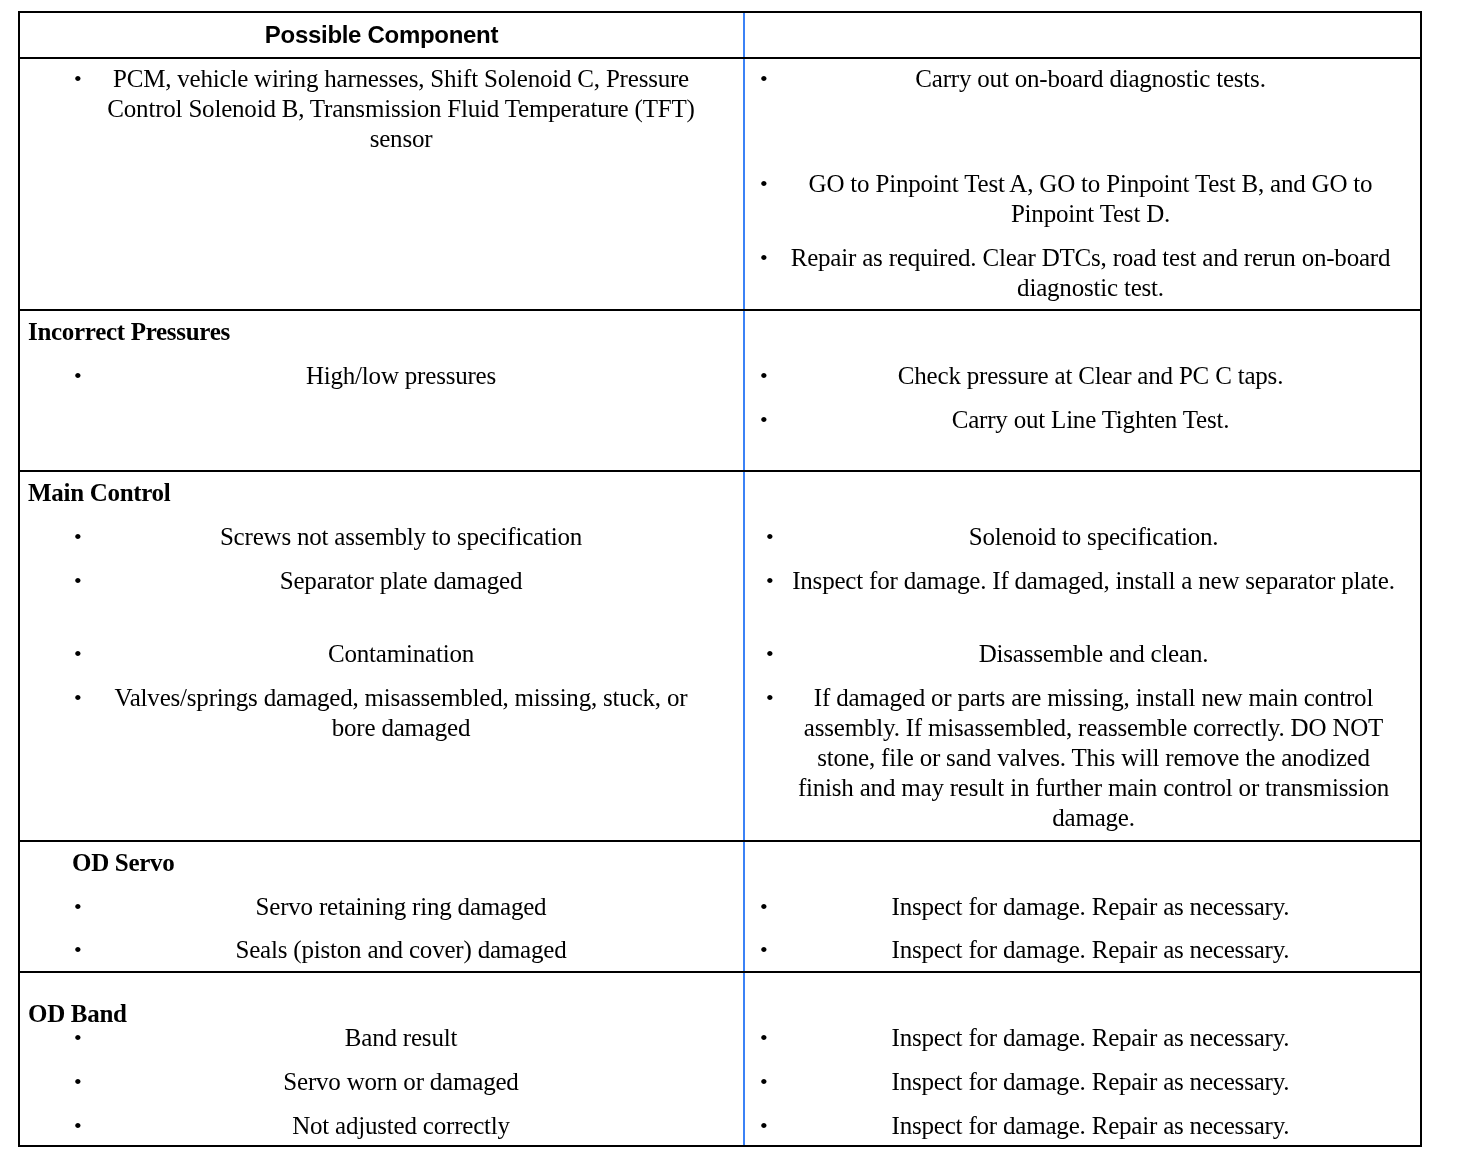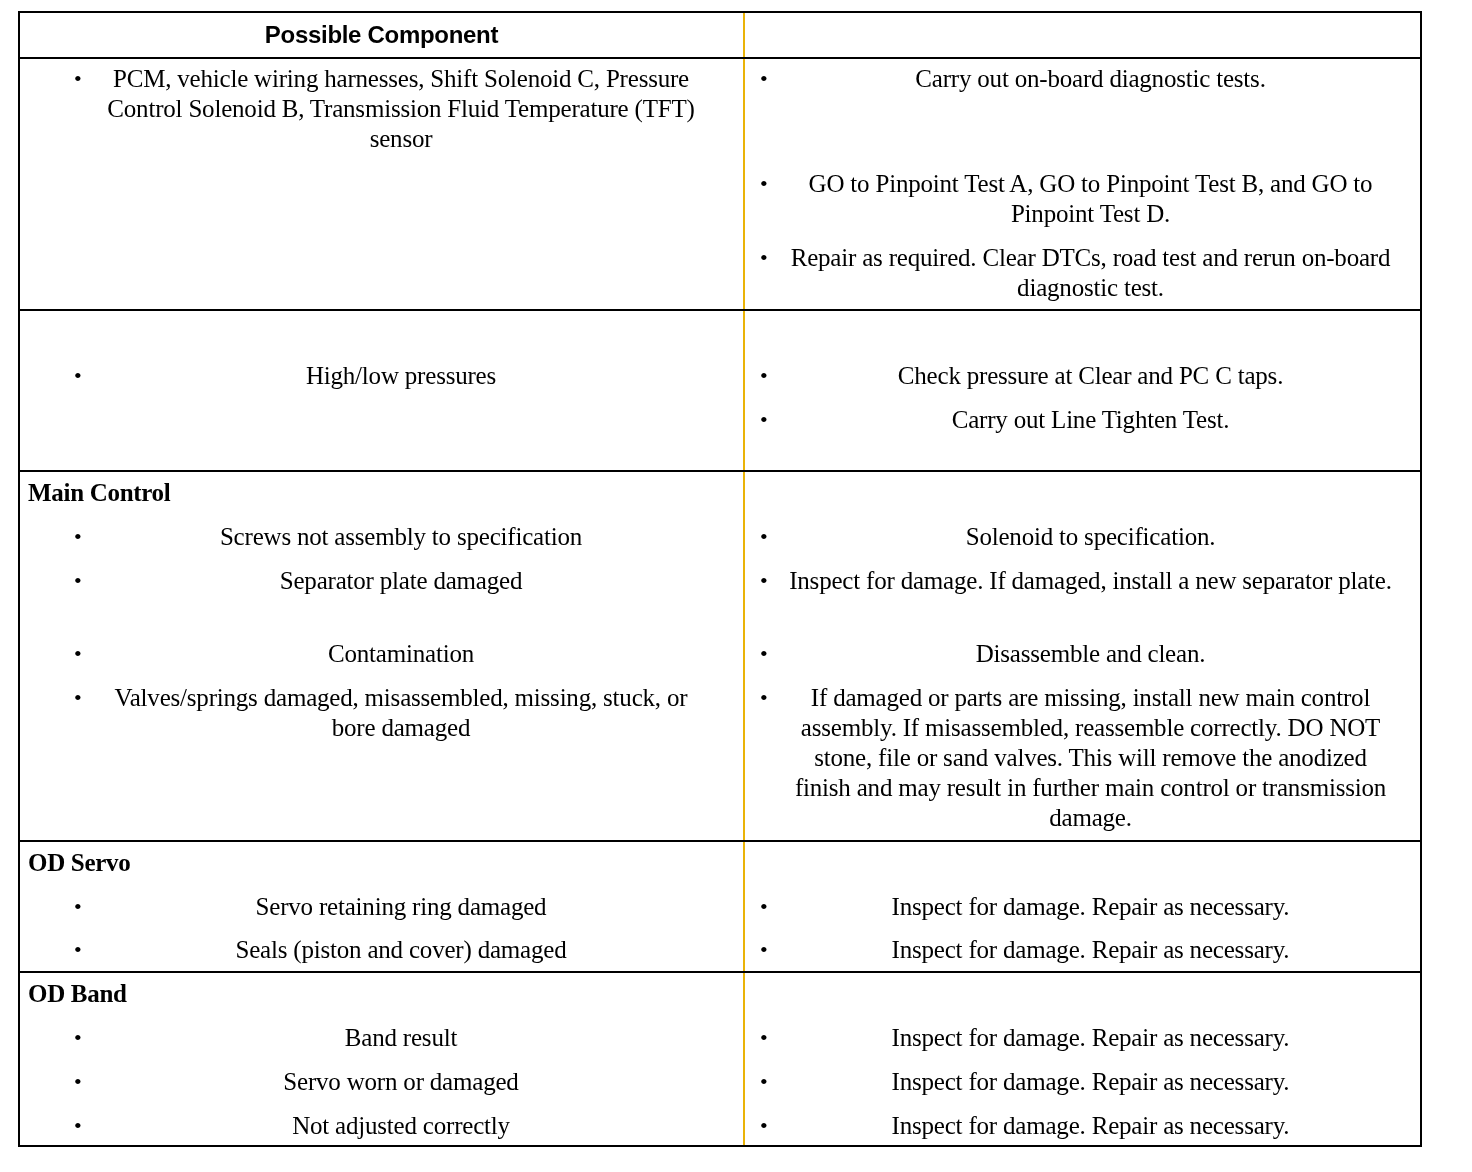"Possible Component" .cell.left { border-right: 2px solid #eab308 -> 2px solid #3b82f6 }
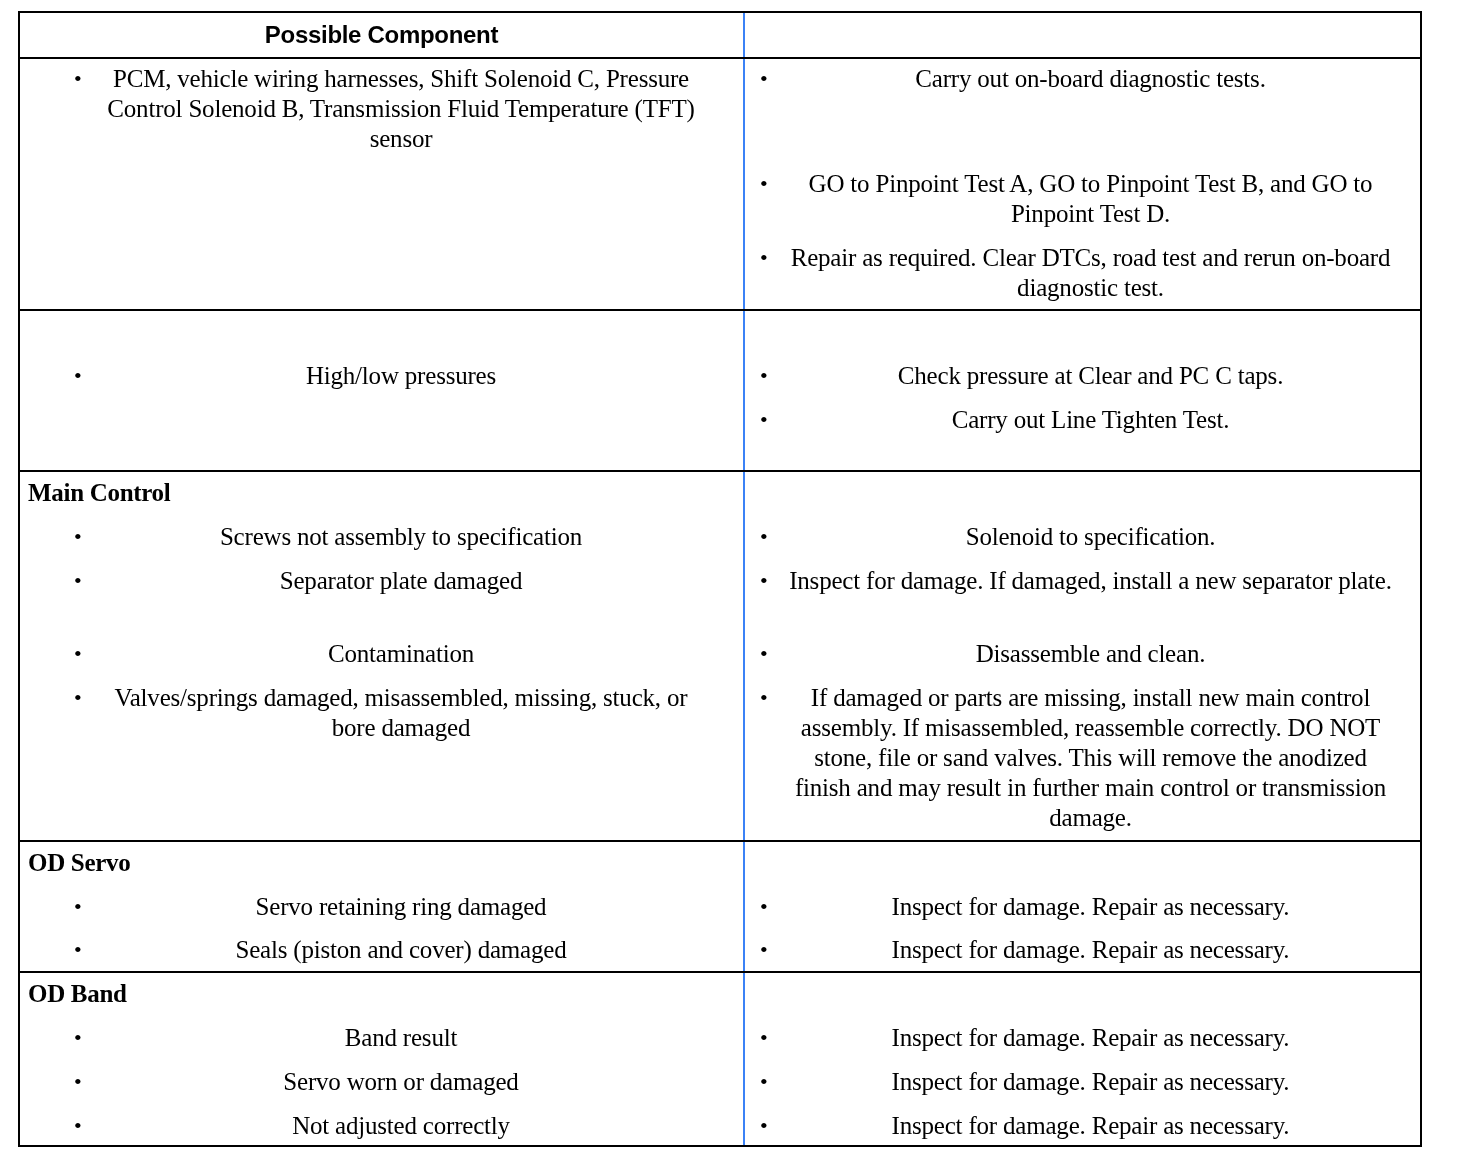"Incorrect Pressures" div.section-title { html: none -> <div>Incorrect Pressures</div> }
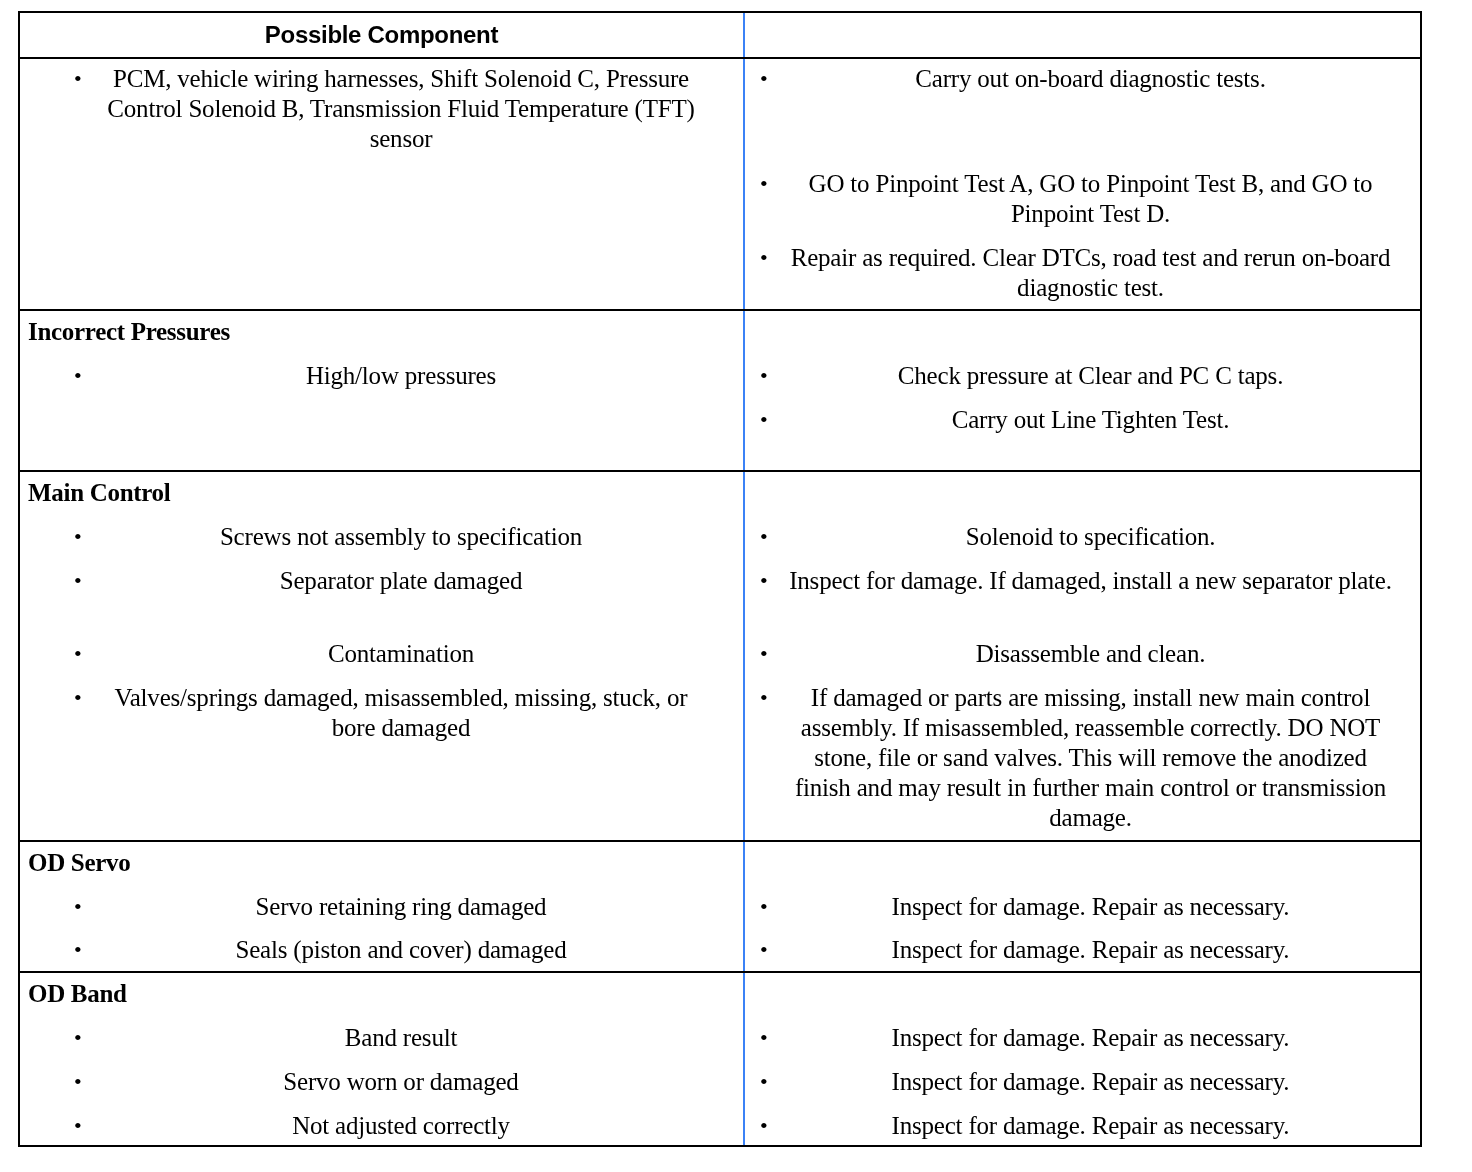"Main Control" div.row { gap: none -> 6px }
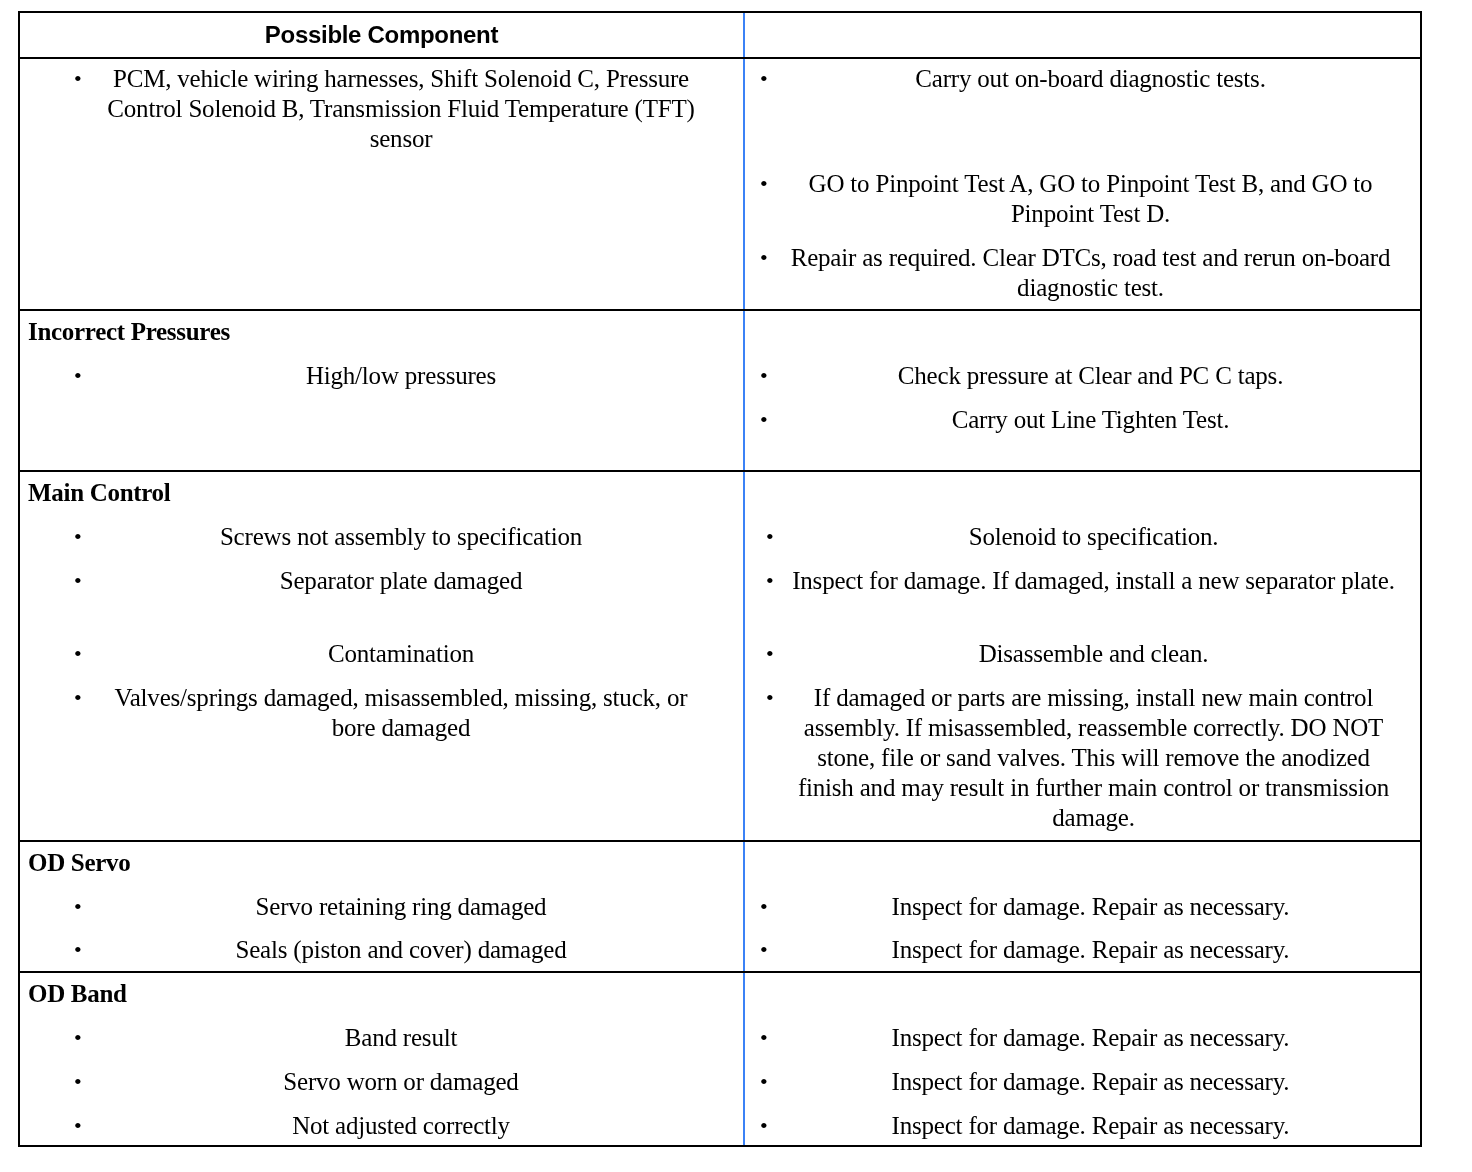"OD Servo" div.section-title { margin-left: none -> 44px }
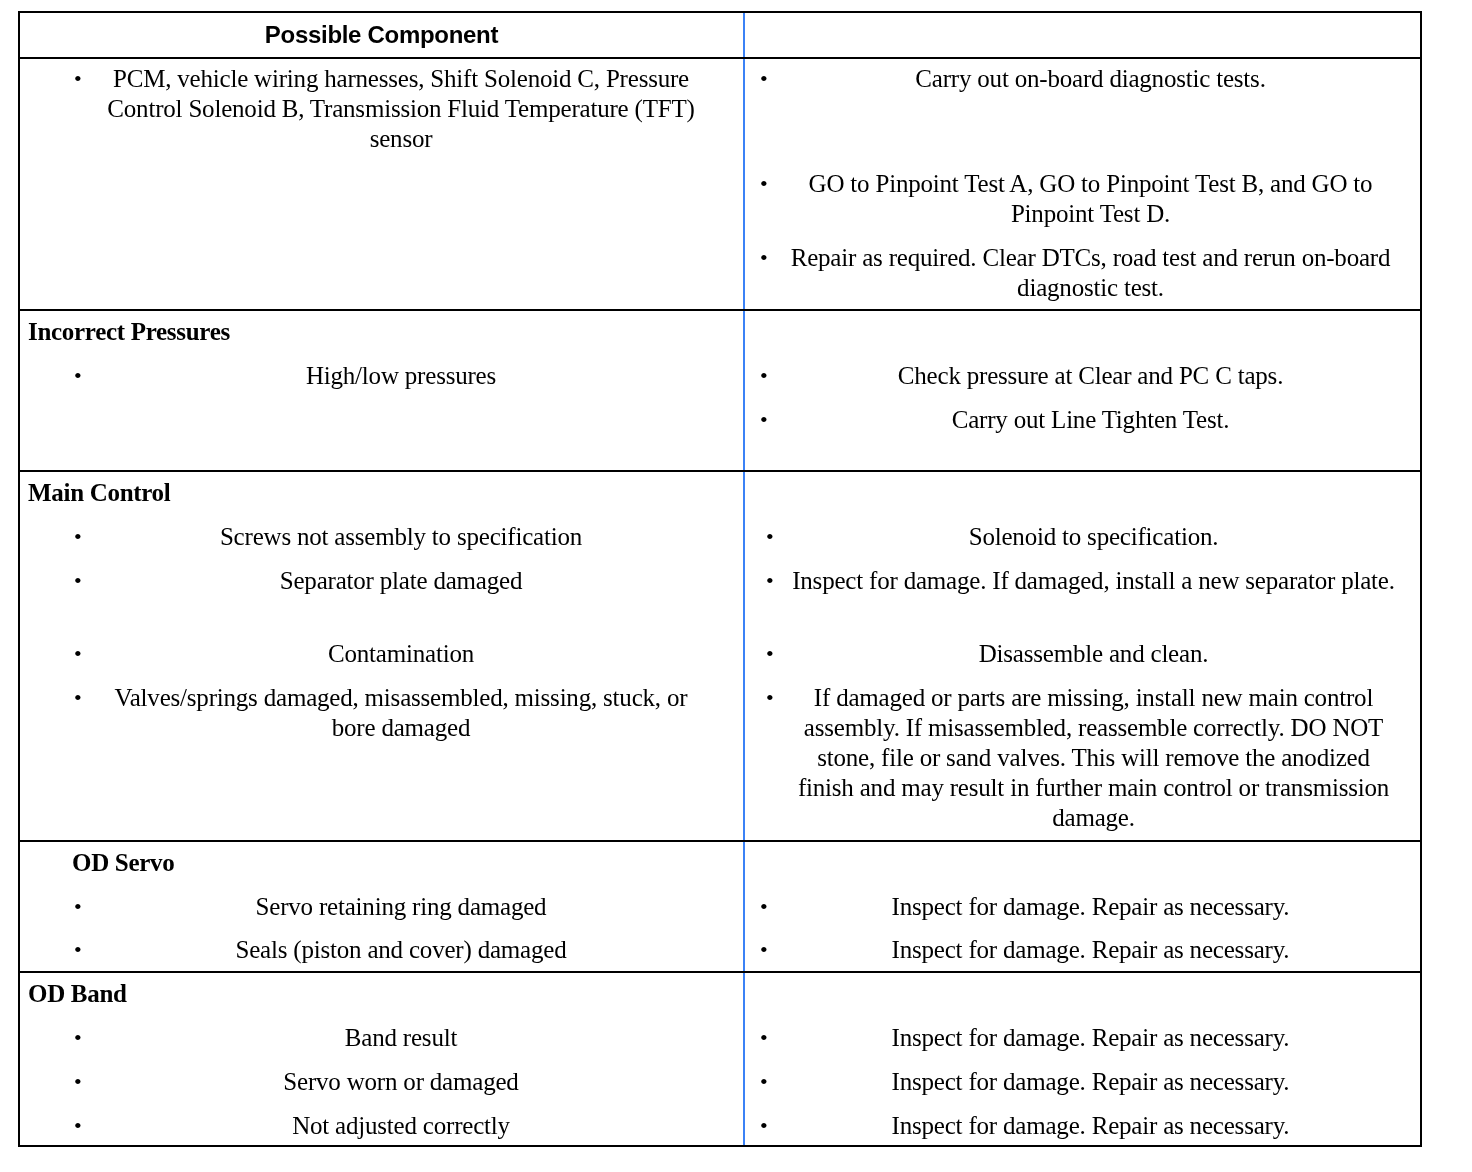"OD Band" div.section-title { margin-top: none -> 20px }
